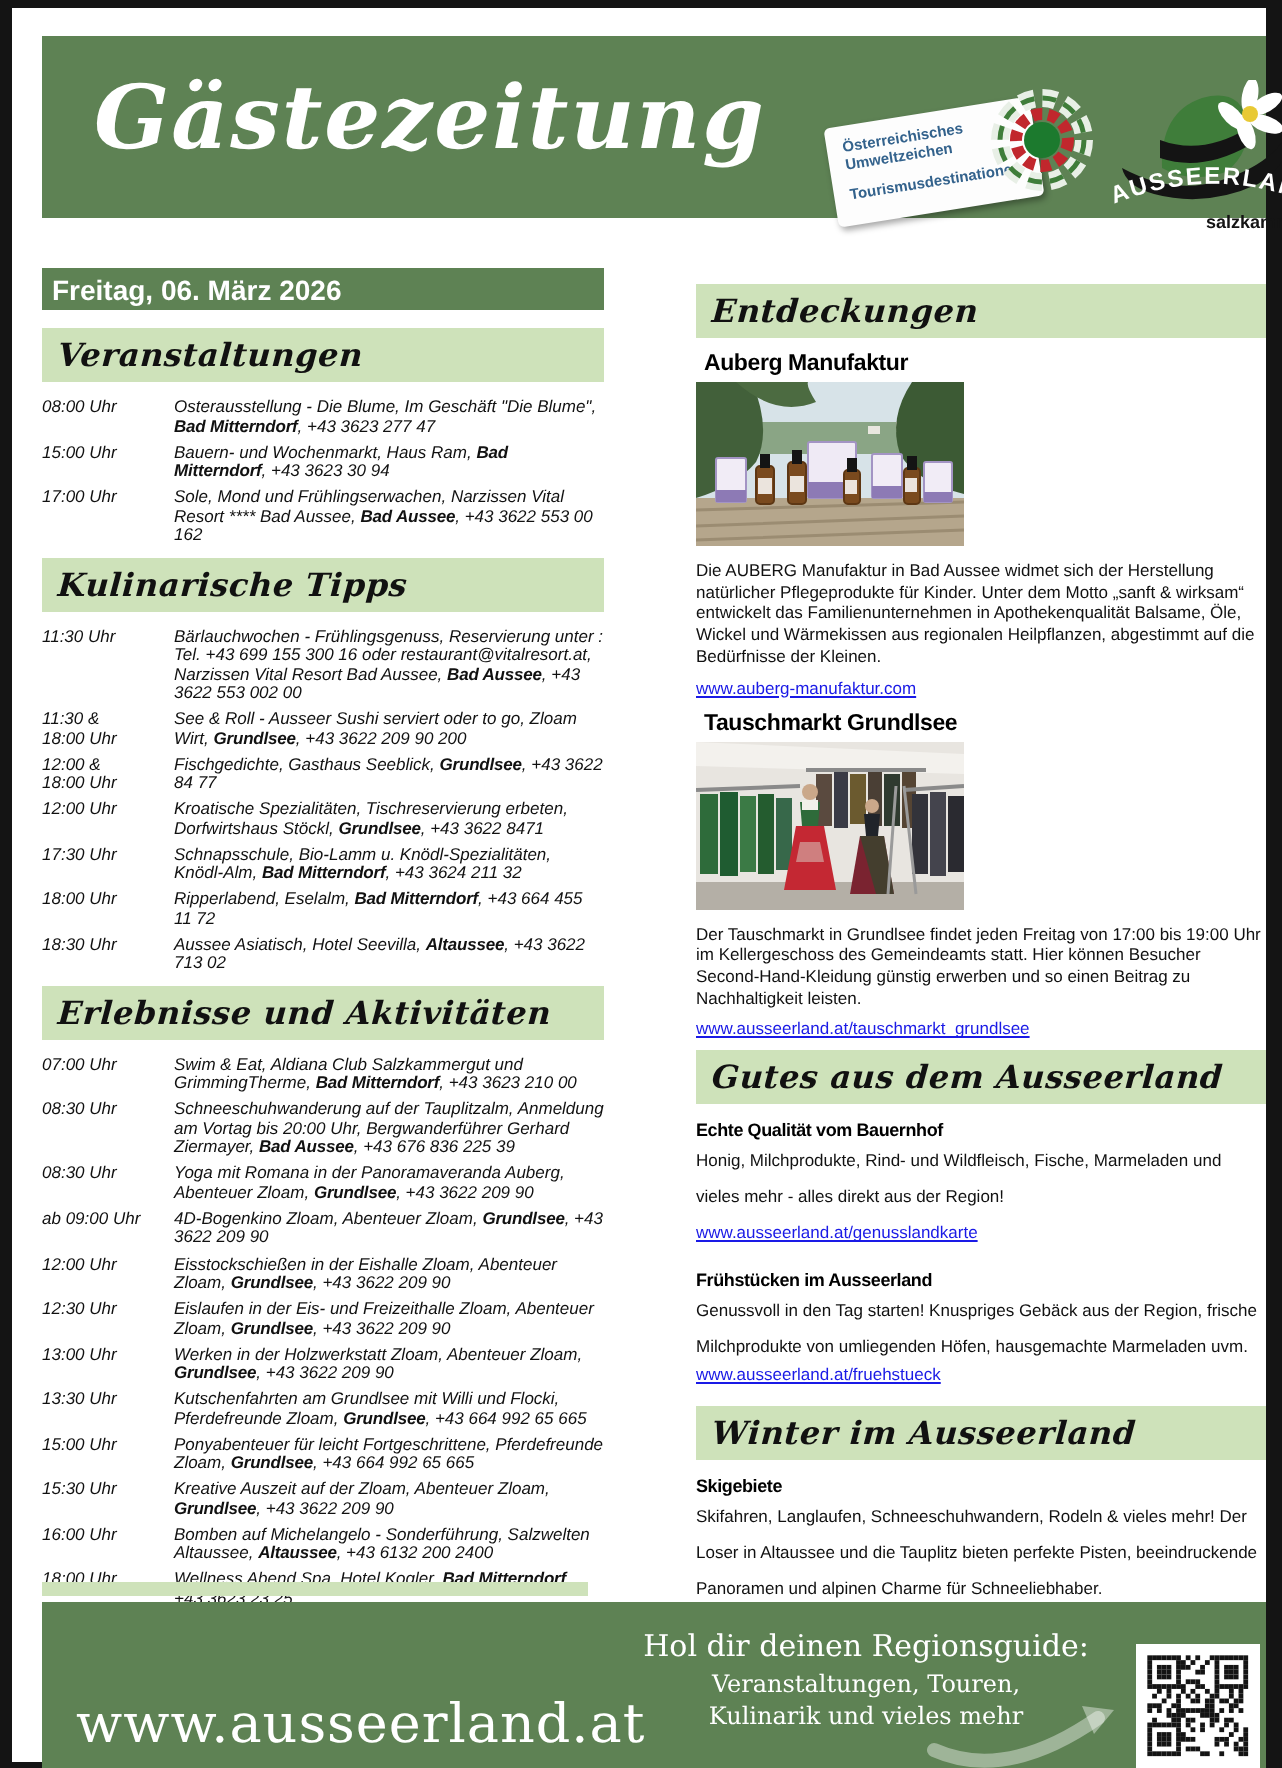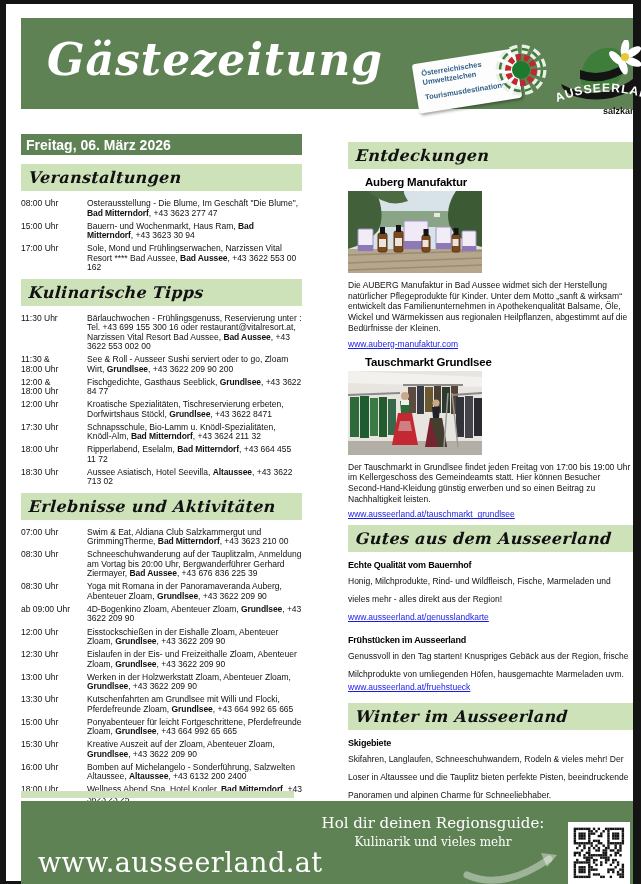"Auberg Manufaktur" .rhead { margin: 7px 0 3px 17px -> 7px 0 3px 4px }
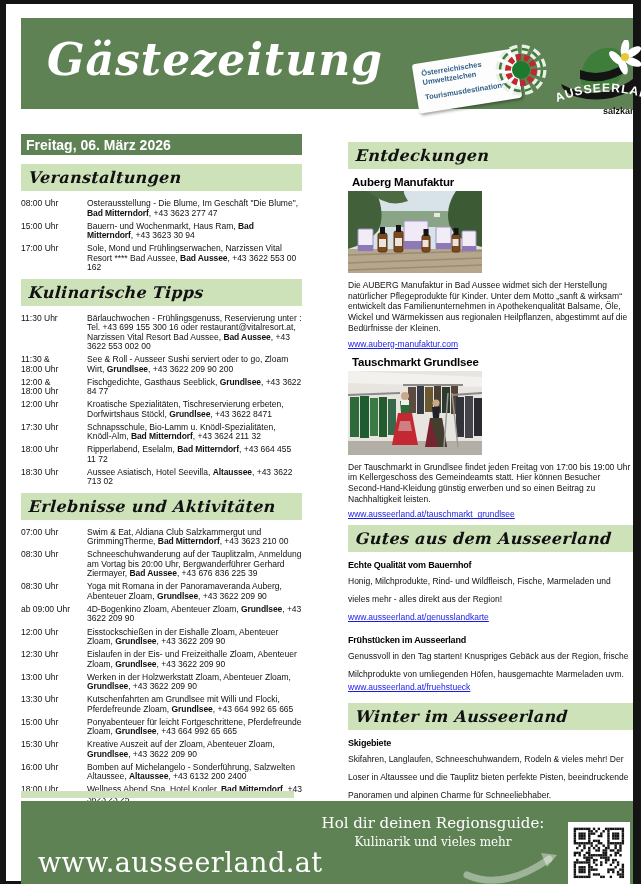"08:00 Uhr" .event { font-style: none -> italic }
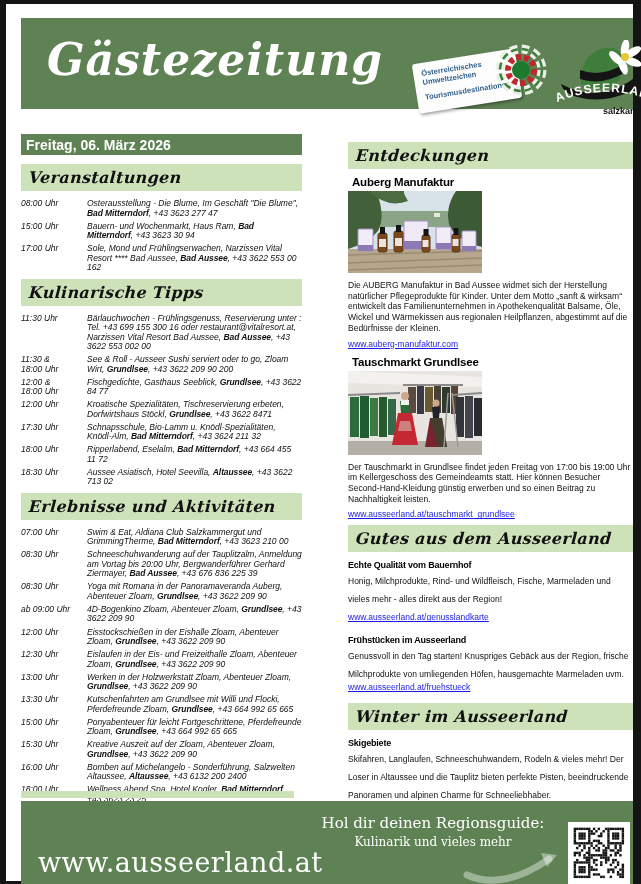"Veranstaltungen, Touren," div.c2 { html: none -> <div>Veranstaltungen, Touren,</div> }
